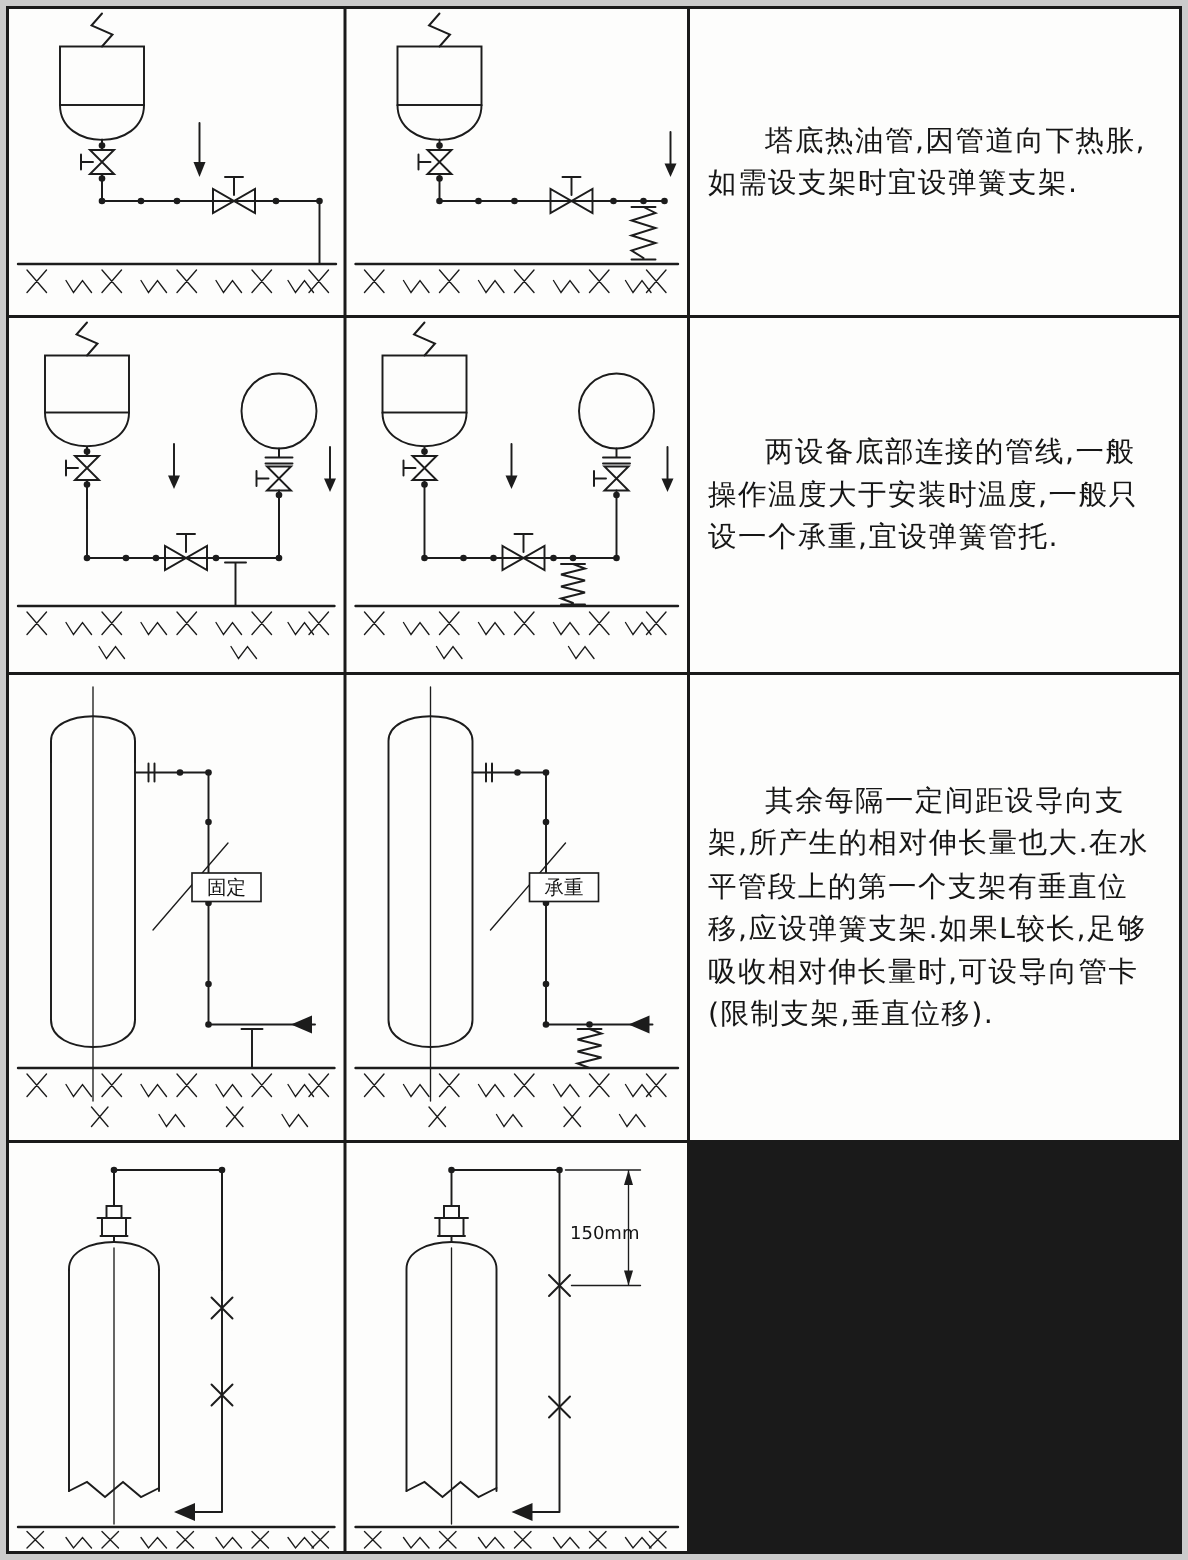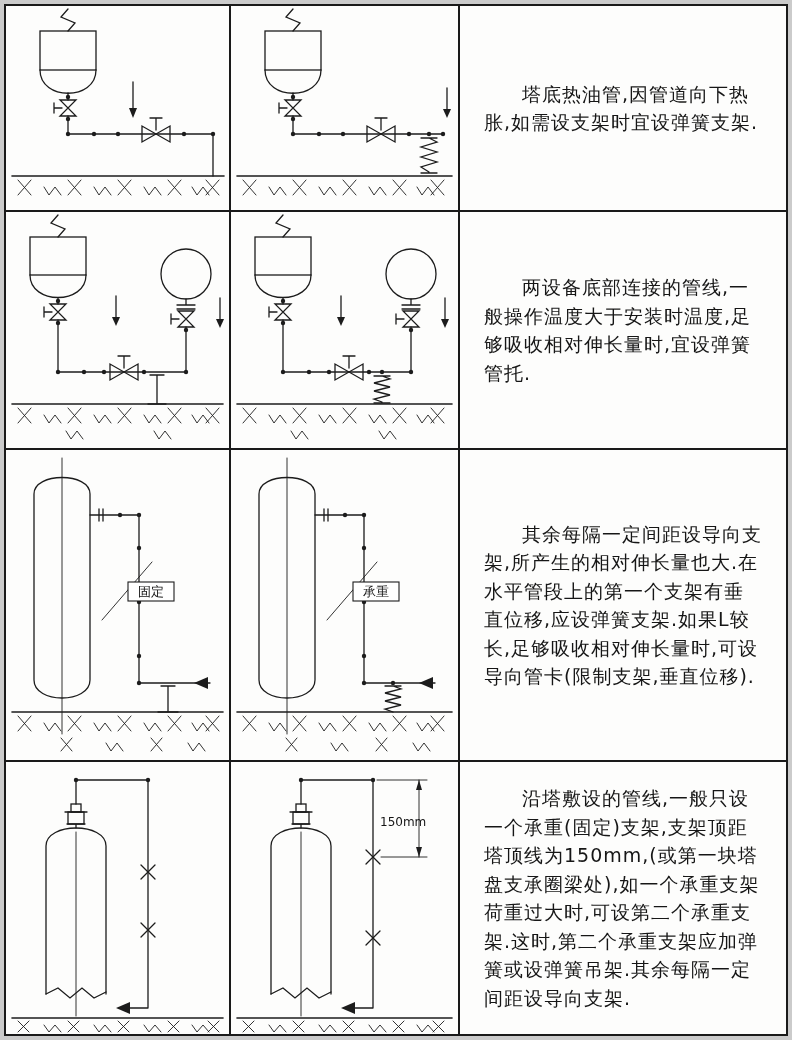"塔底热油管,因管道向下热胀,如需设支架时宜设弹簧支架." .cell.textcell p { margin: 12px -> 0 }
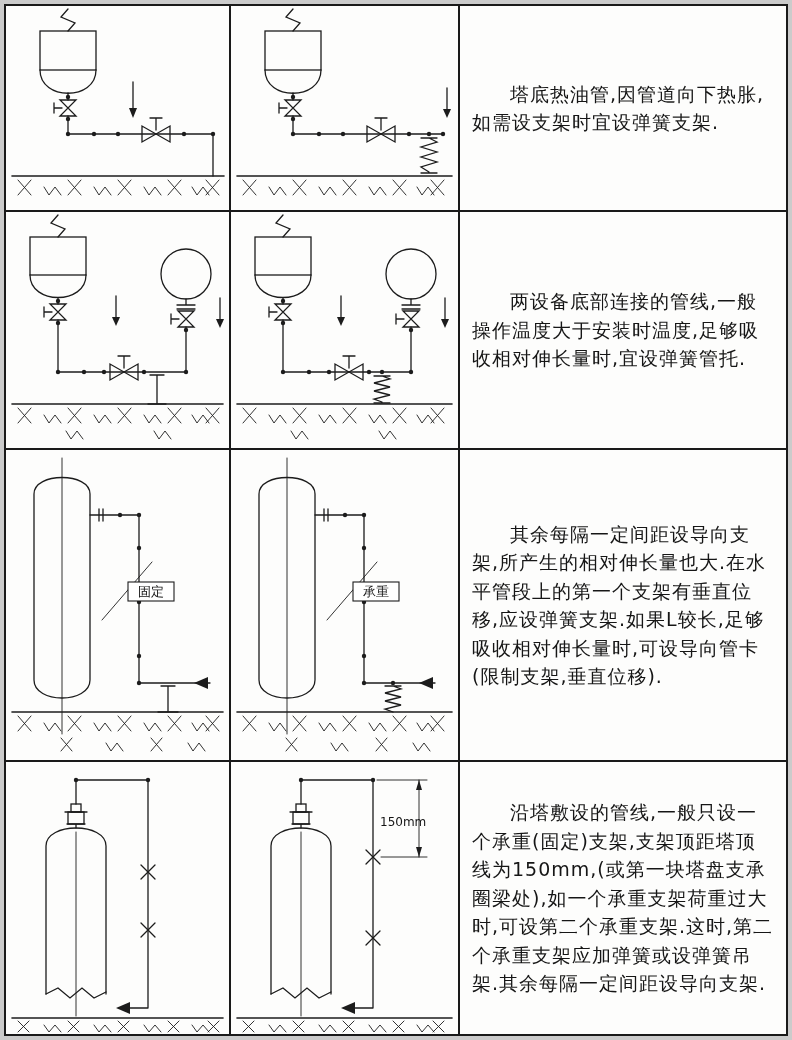"两设备底部连接的管线,一般操作温度大于安装时温度,足够吸收相对伸长量时,宜设弹簧" p { text: ,足够吸收相对伸长量时 -> ,一般只设一个承重 }
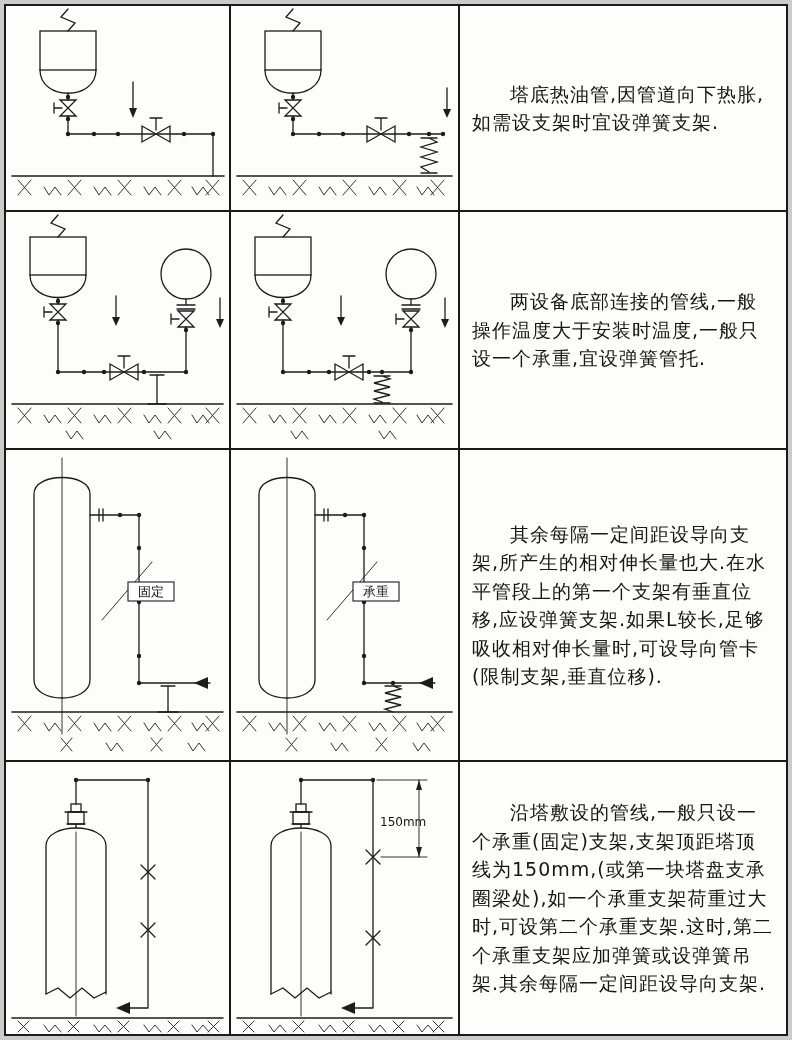"沿塔敷设的管线,一般只设一个承重(固定)支架,支架顶距塔顶线为150mm,(或第" div.cell { html: <div> <p>沿塔敷设的管线,一般只设一个承重(固定)支架,支架顶距塔顶线为150mm,(或第一块塔盘支承圈梁处),如一个承重支架荷重过大时,可设第二个承重支架.这时,第二个承重支架应加弹簧或设弹簧吊架.其余每隔一定间距设导向支架.</p> </div> -> none }
